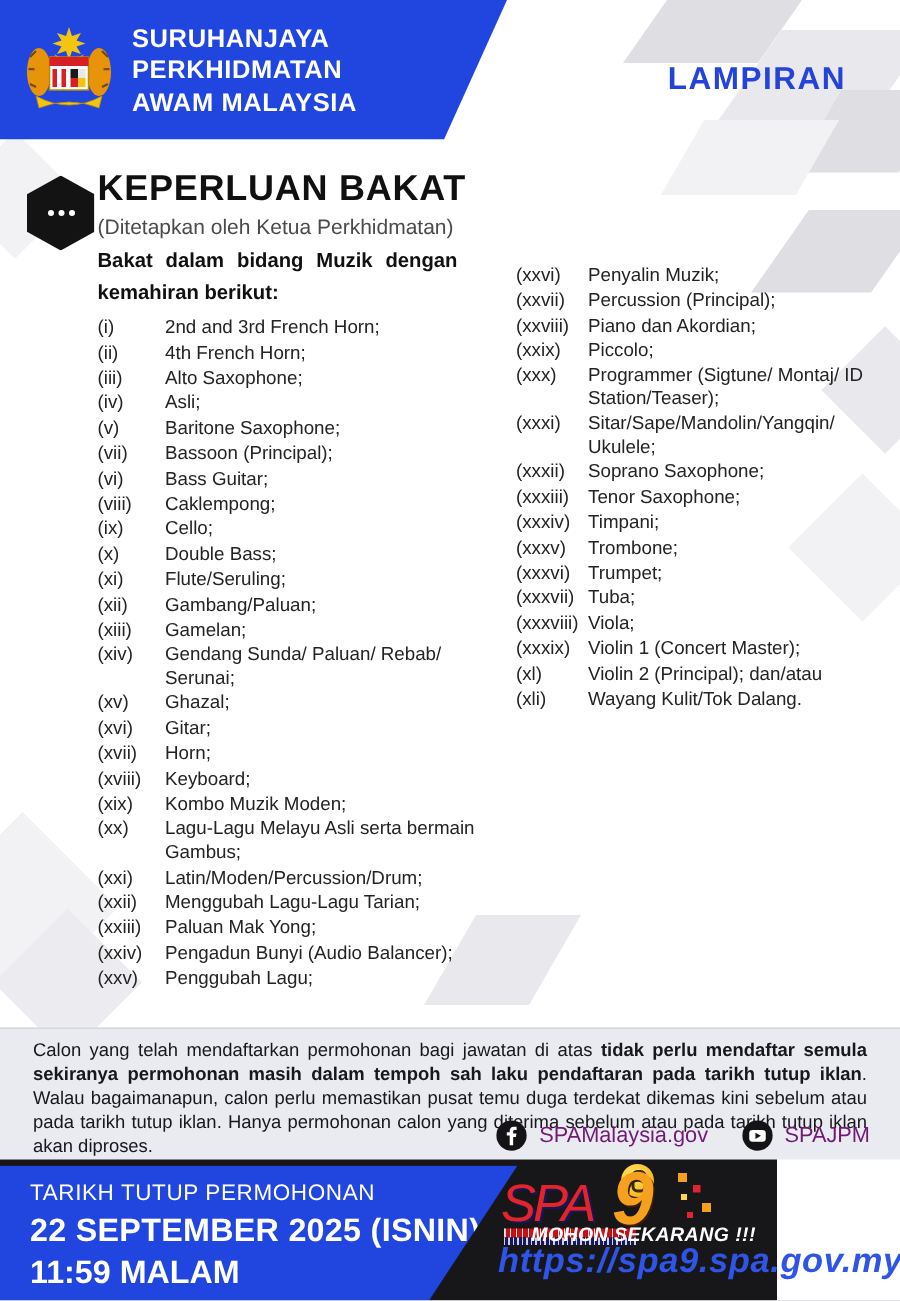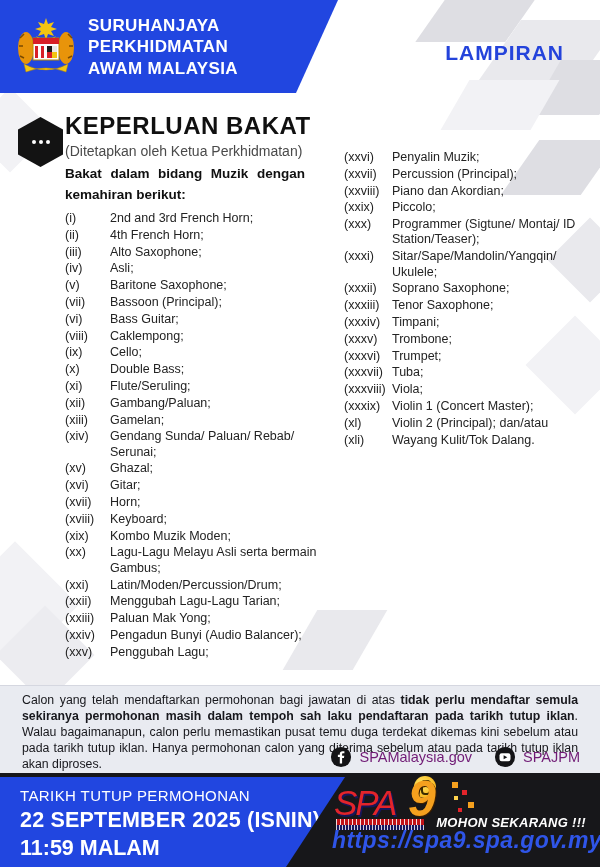"(xxvi)" .col-right { top: 150px -> 176px }
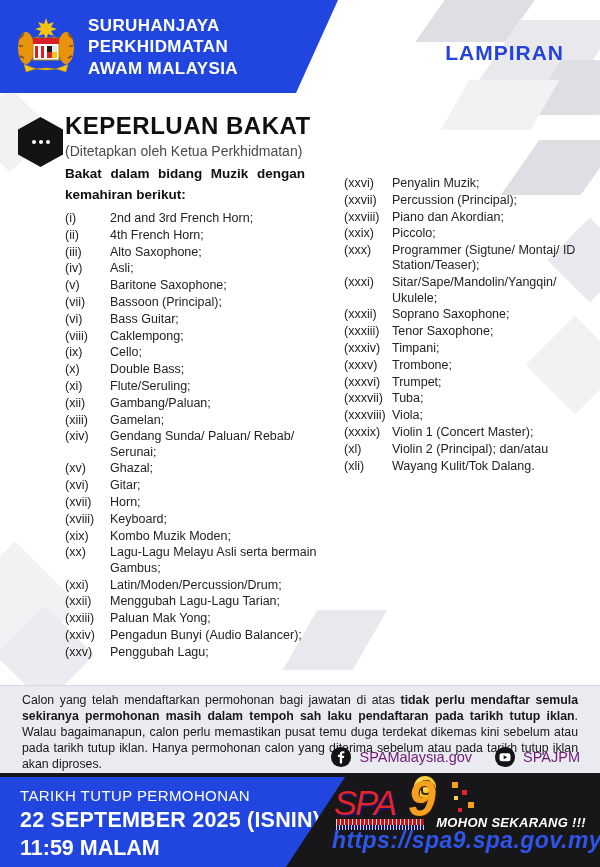"TARIKH TUTUP PERMOHONAN" .footer { width: 600px -> 518px }
